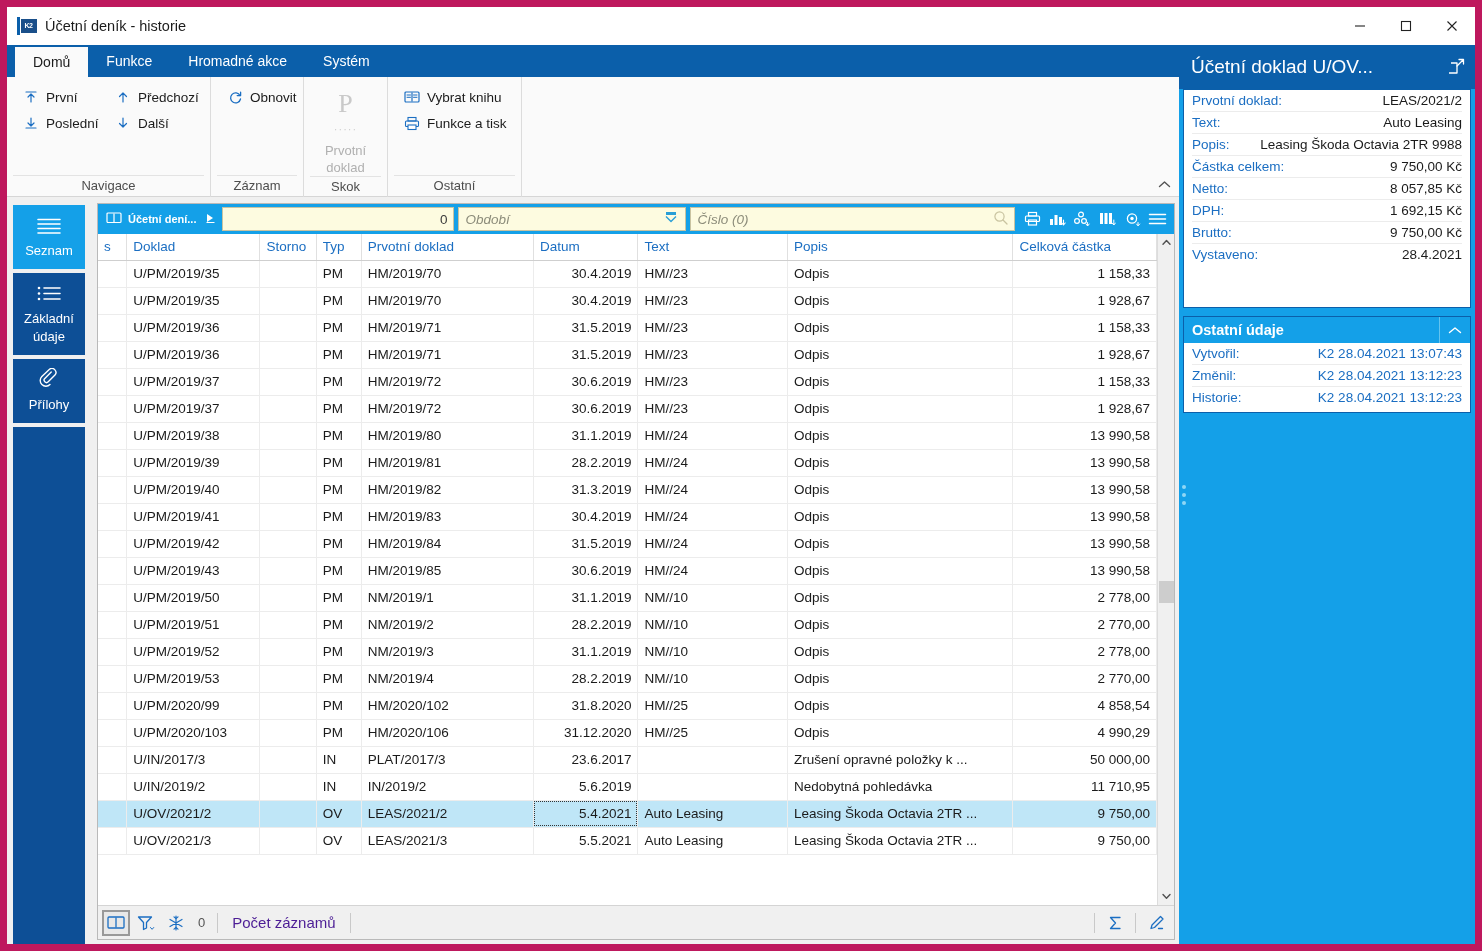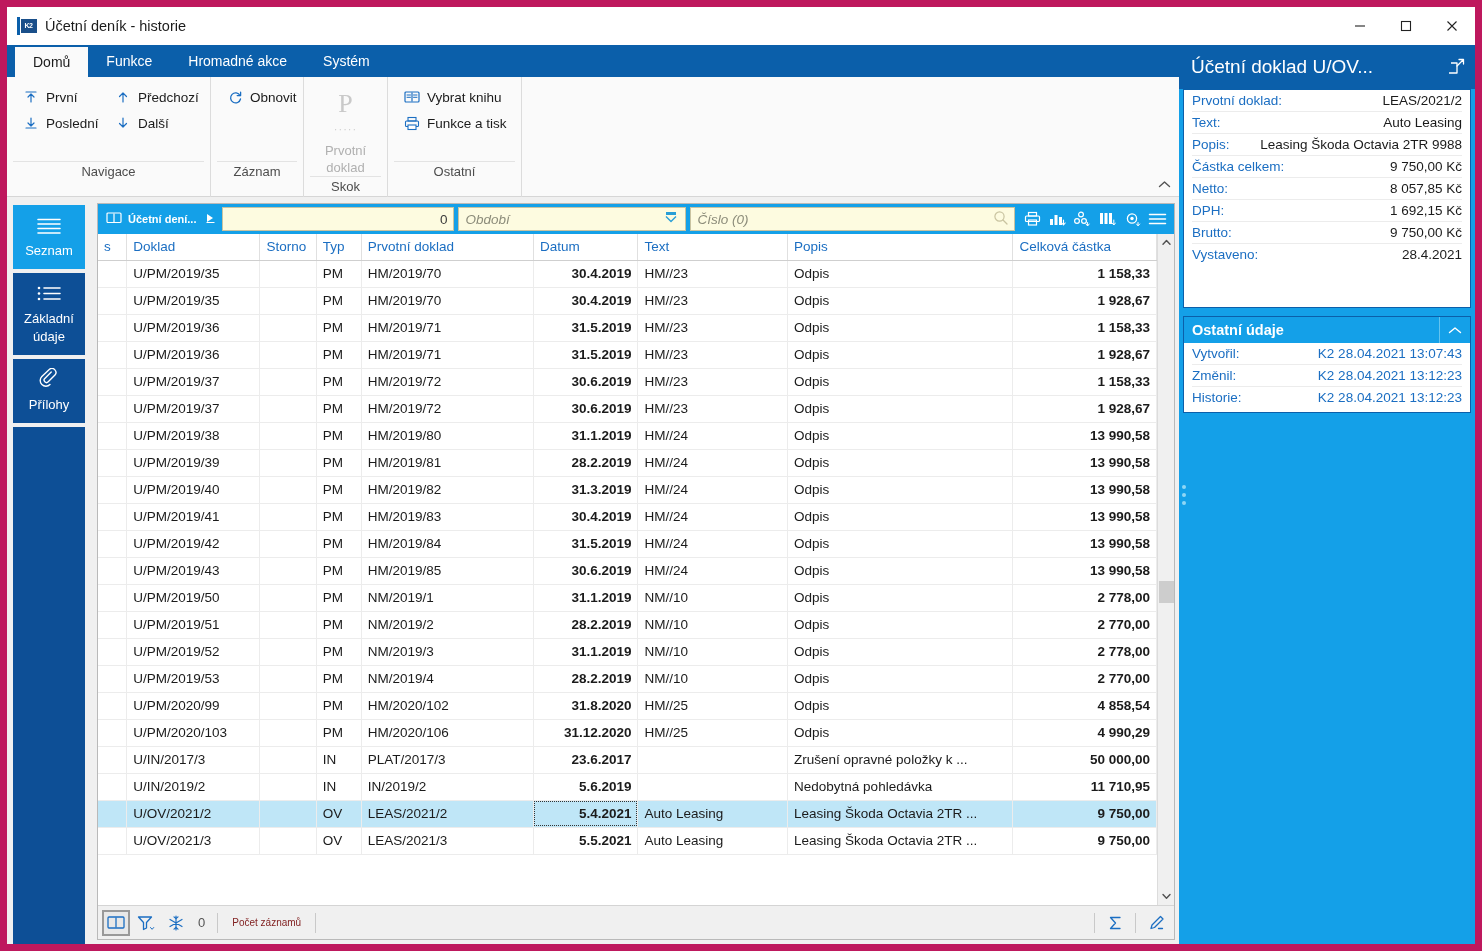"Navigace" .rgroup-label { height: 36px -> 22px }
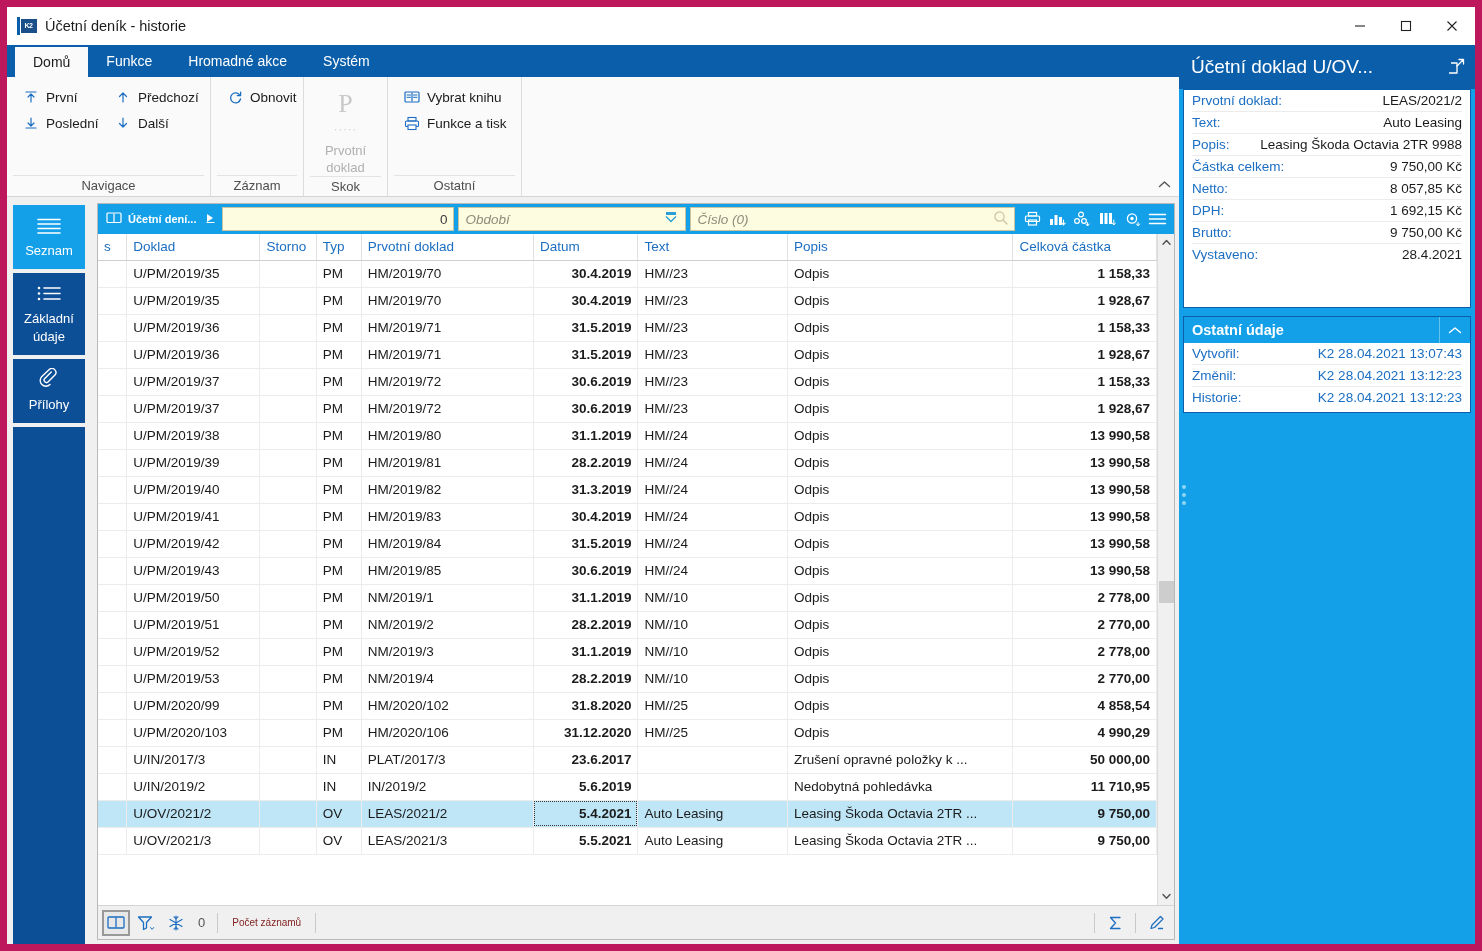"30.4.2019" td.num, th.num { font-weight: bold -> none }
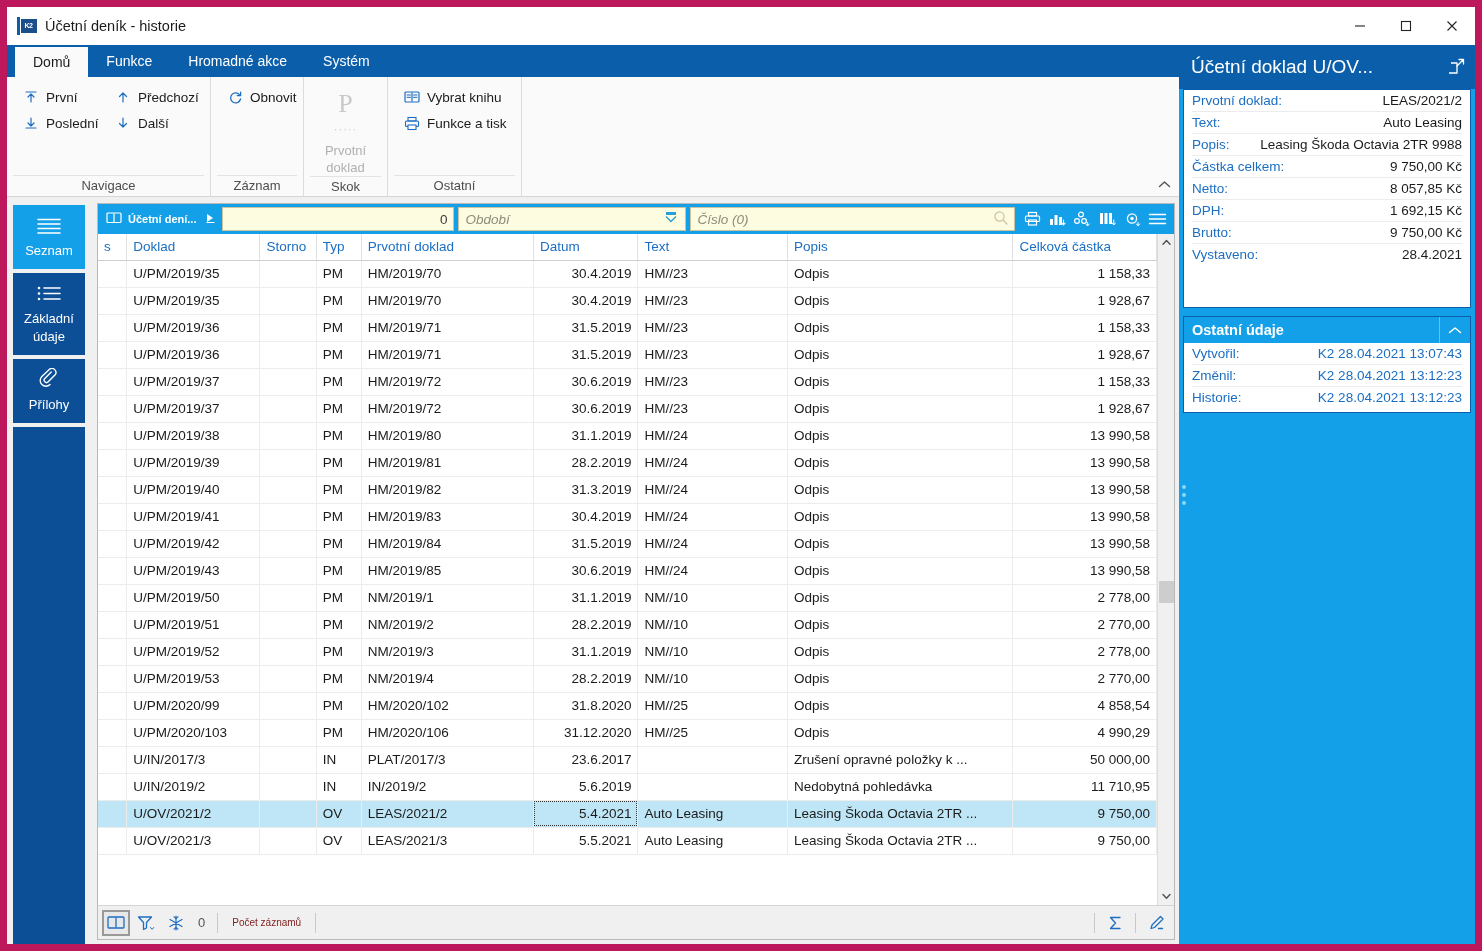"Počet záznamů" .sb-label { color: #7f1d1d -> #4c1d95; font-size: 10px -> 15px }
